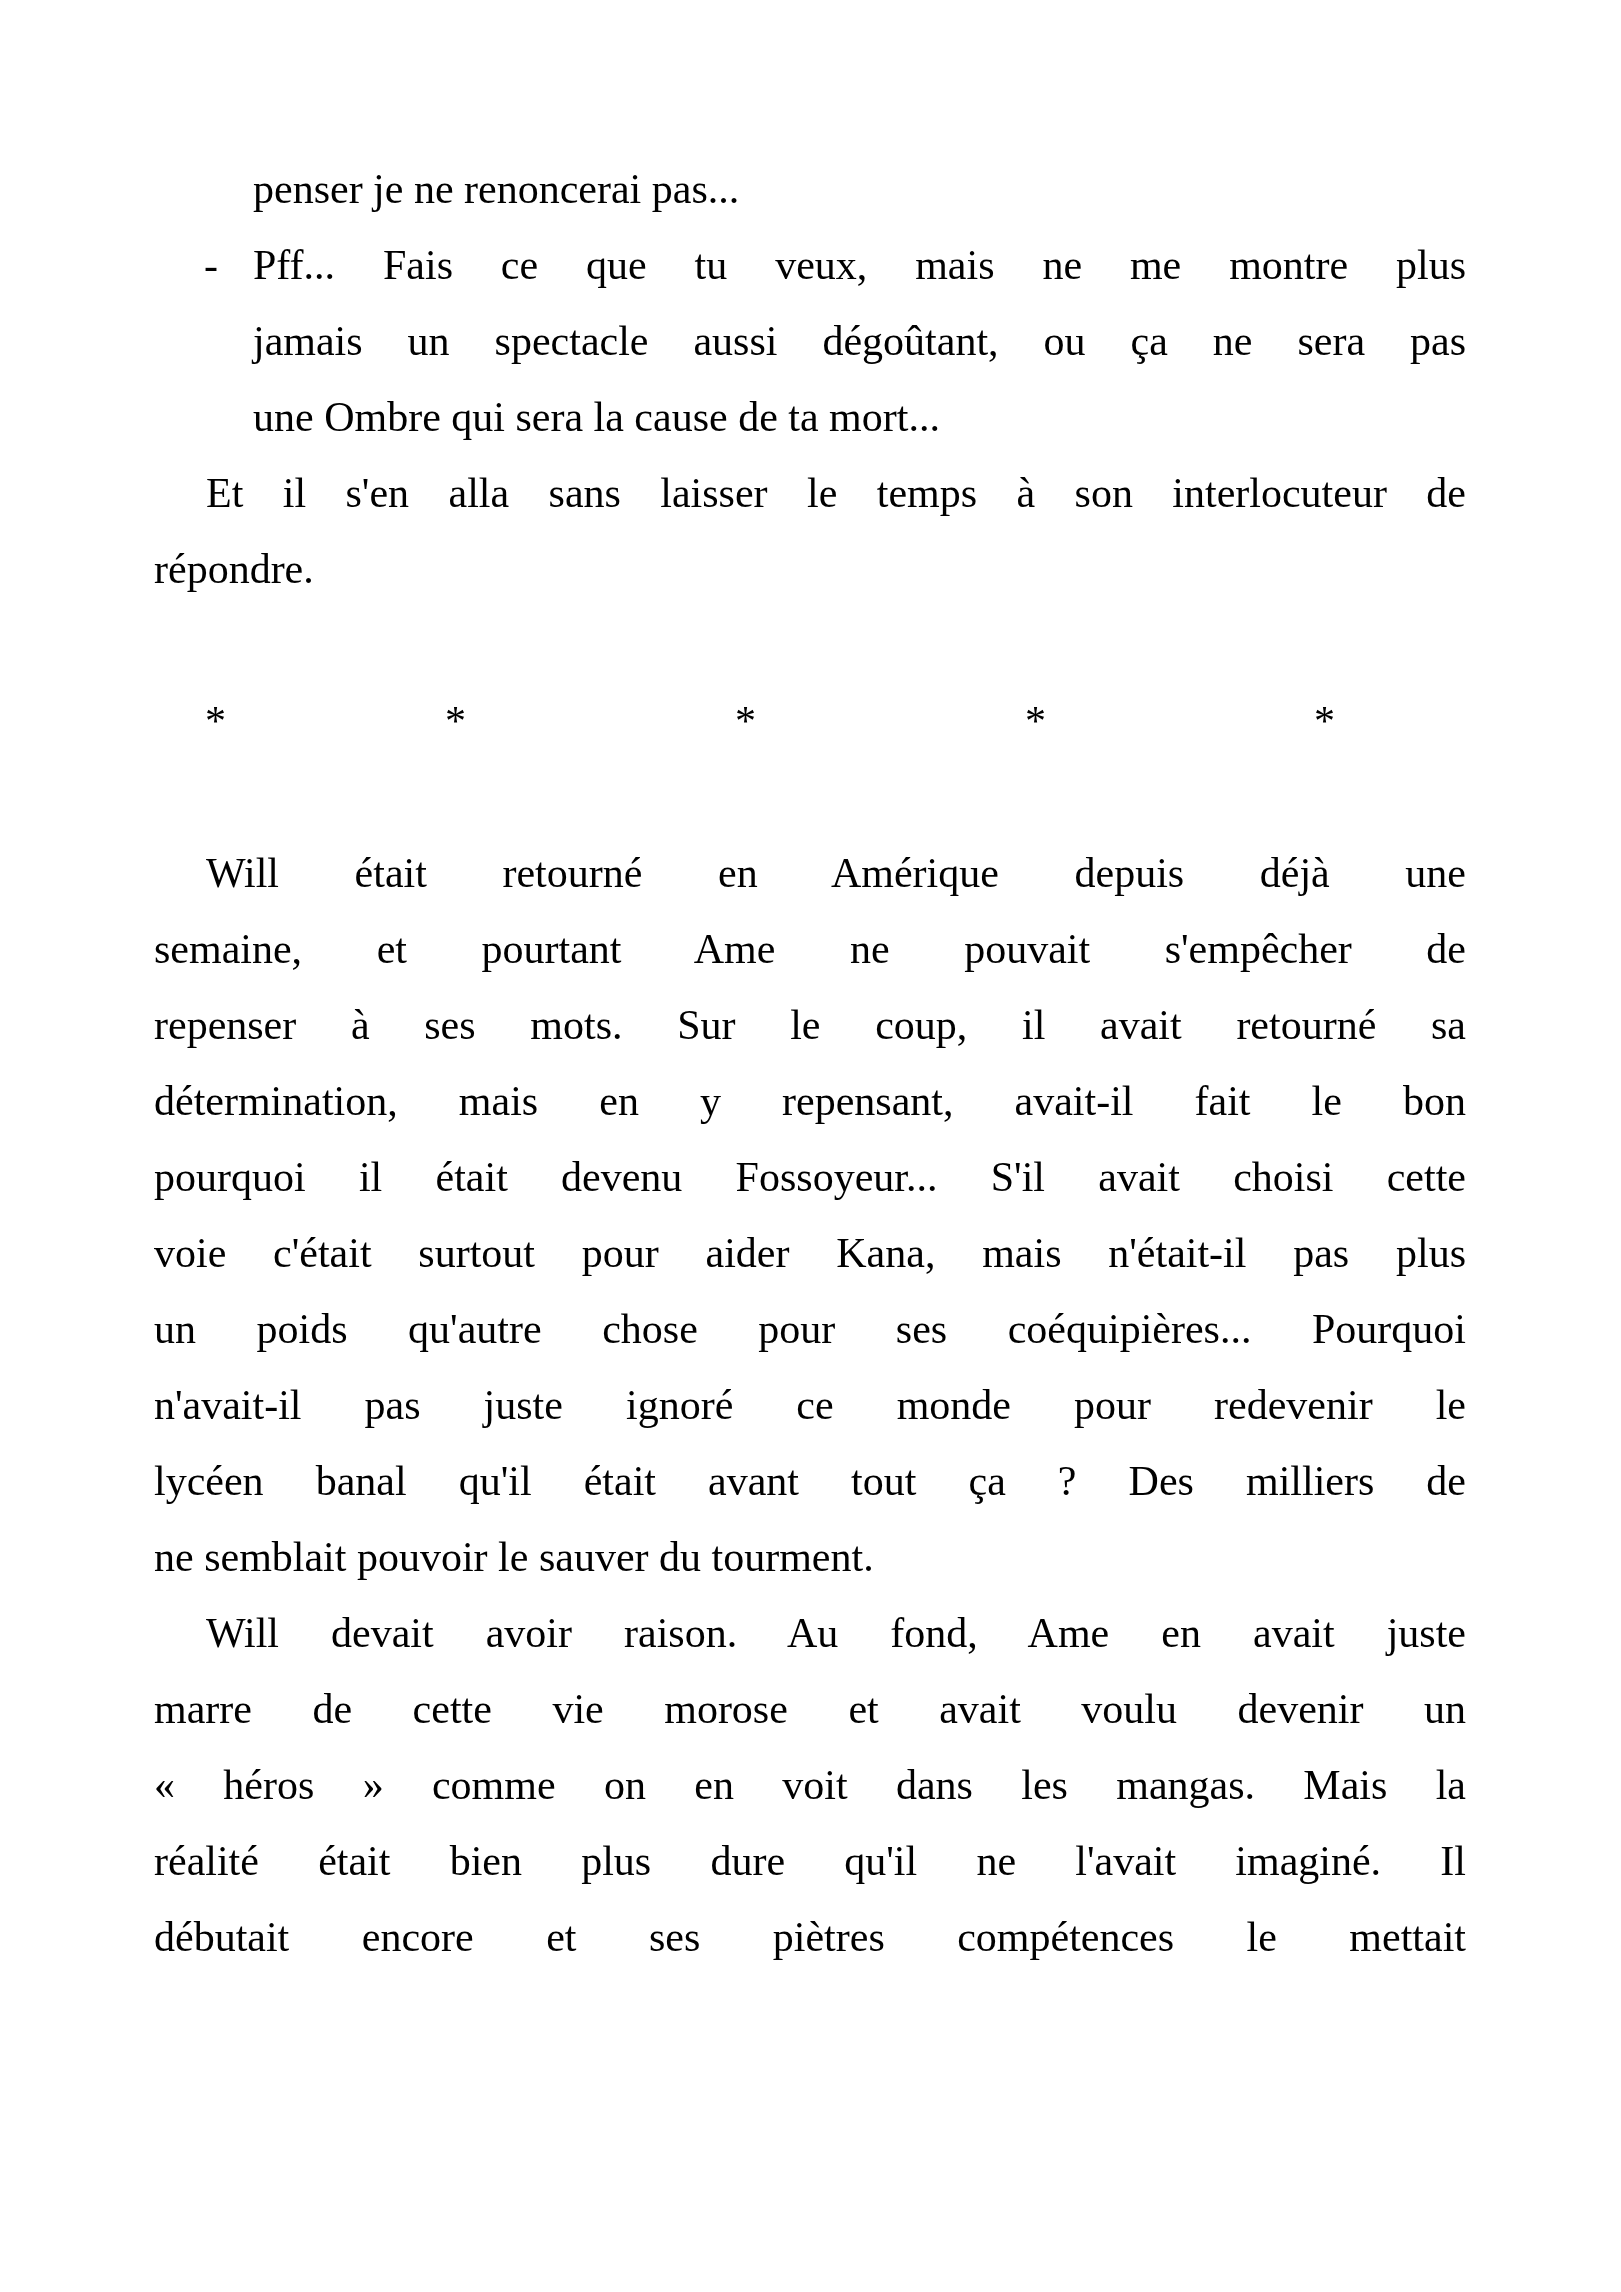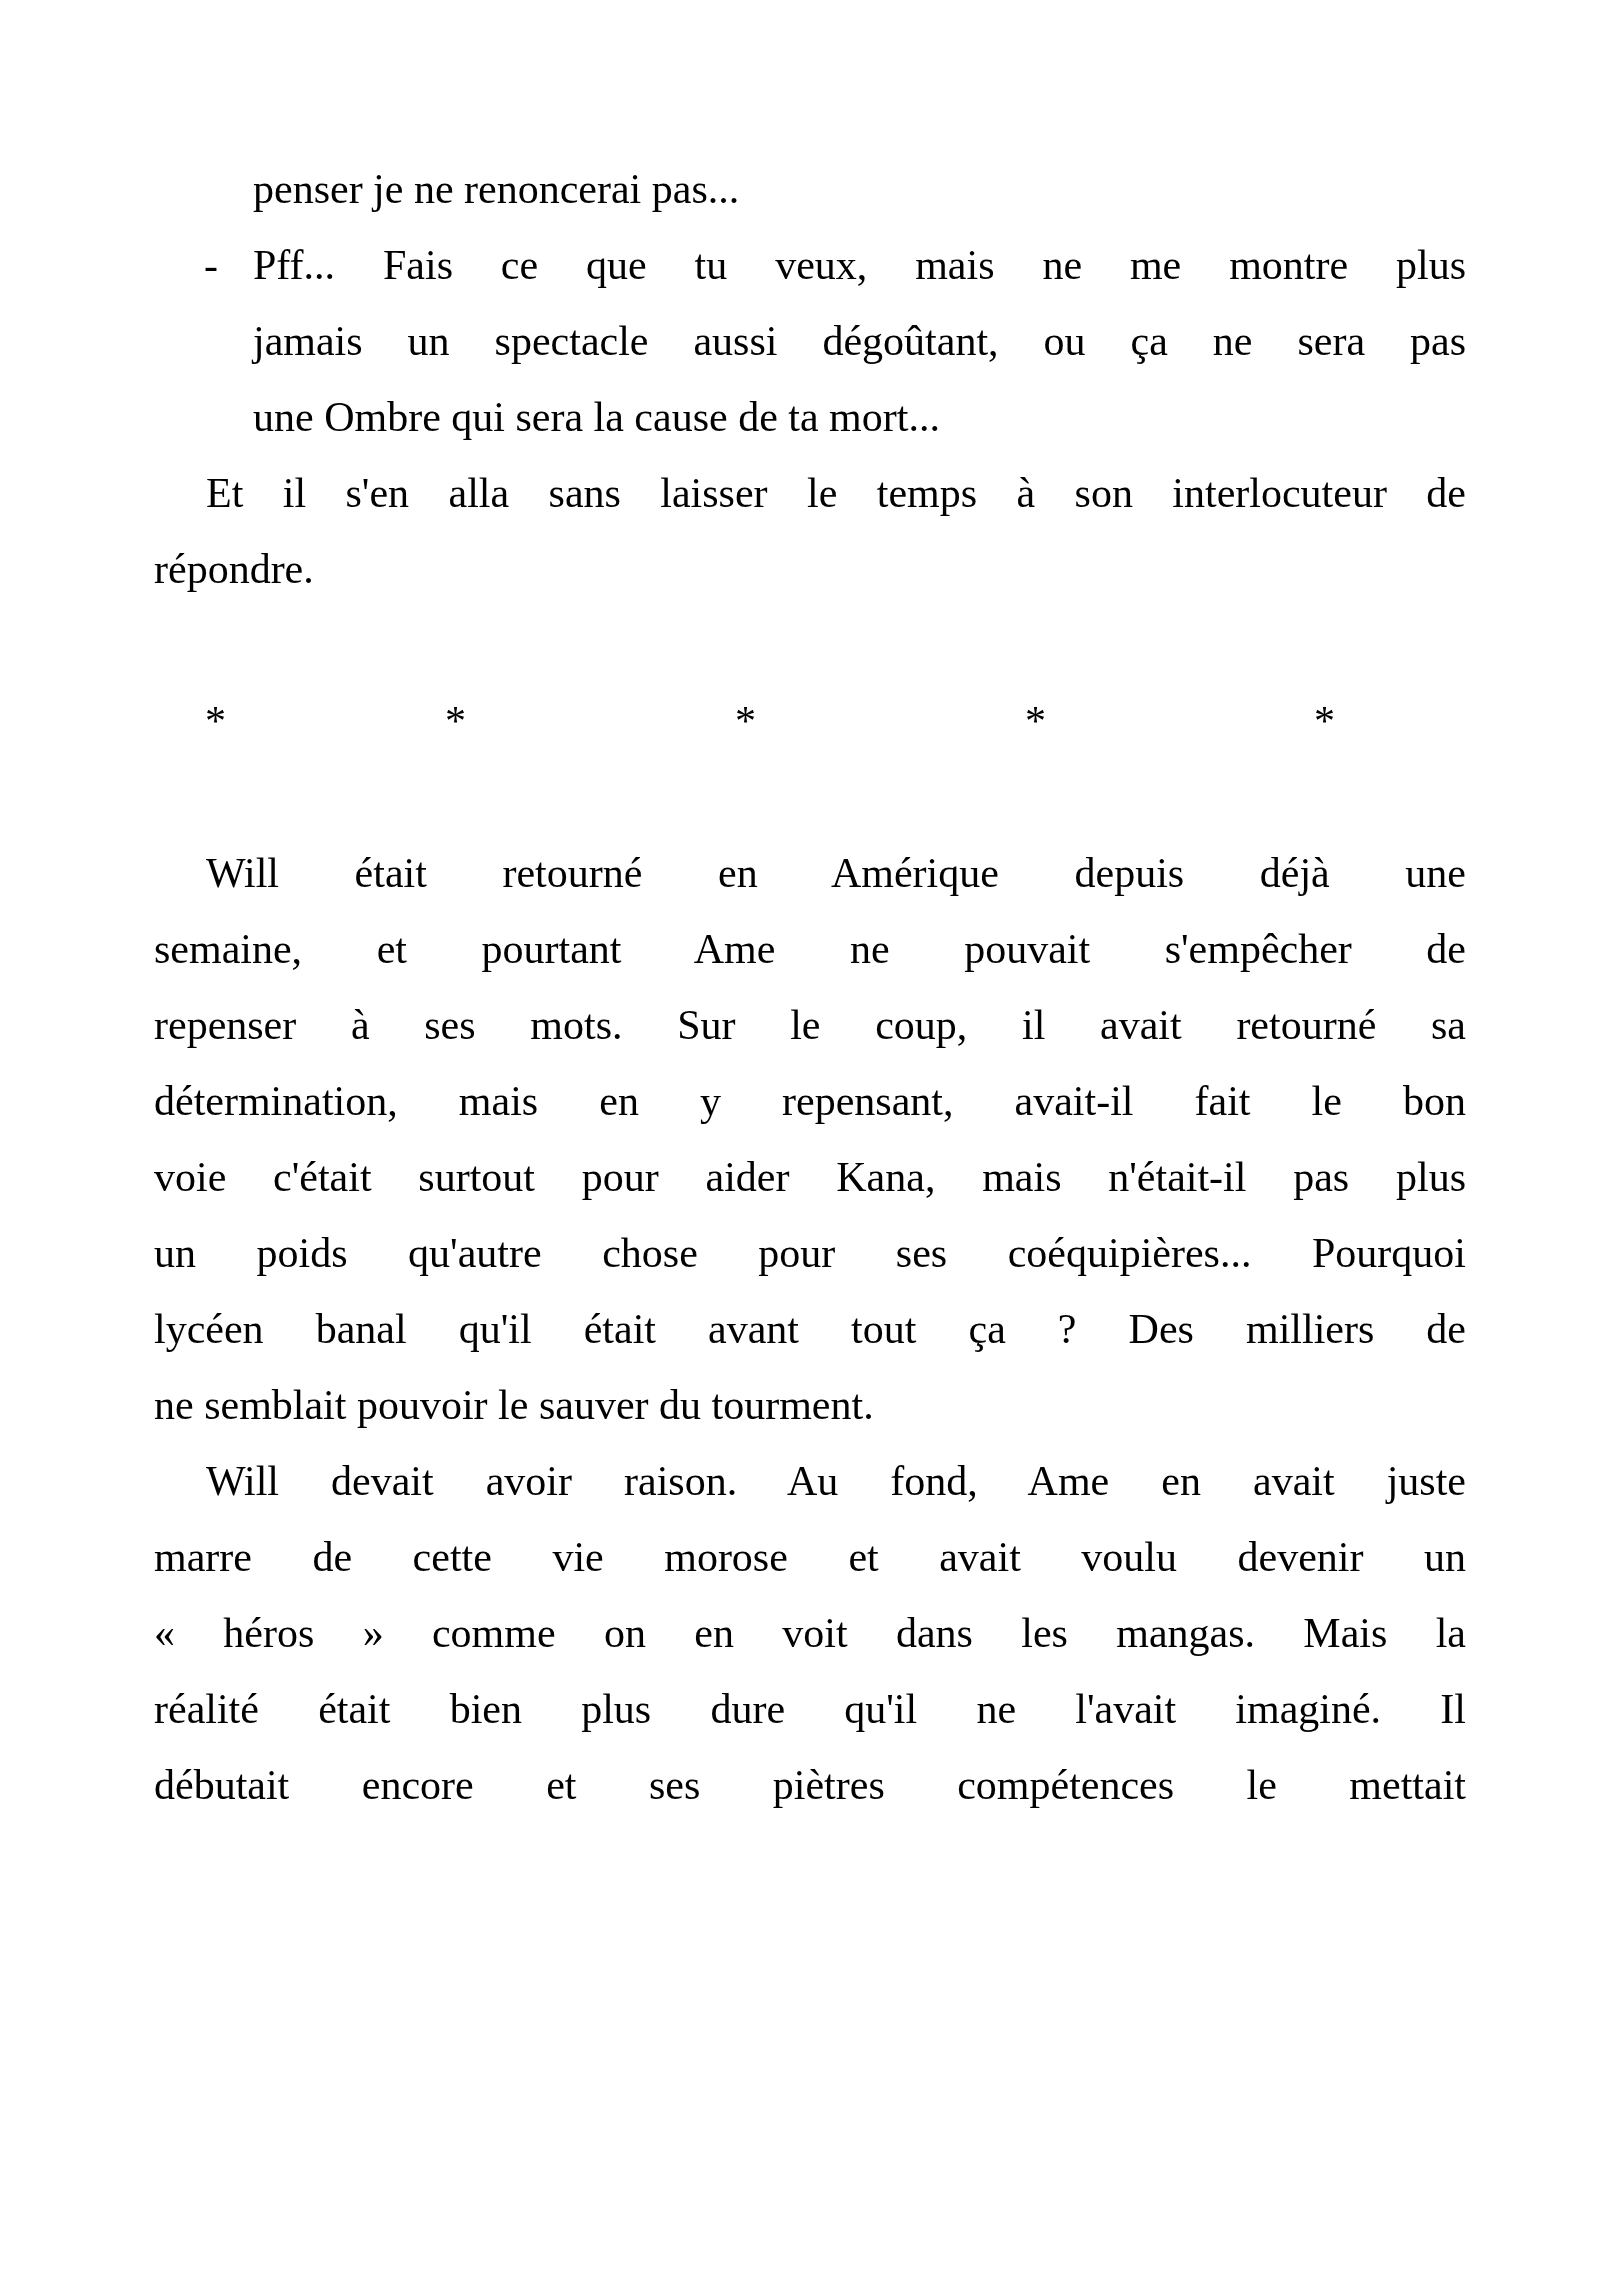"pourquoi il était devenu Fossoyeur..." div.text-line { html: none -> <div>pourquoi il était devenu Fossoyeur... S'il avait choisi cette</div> }
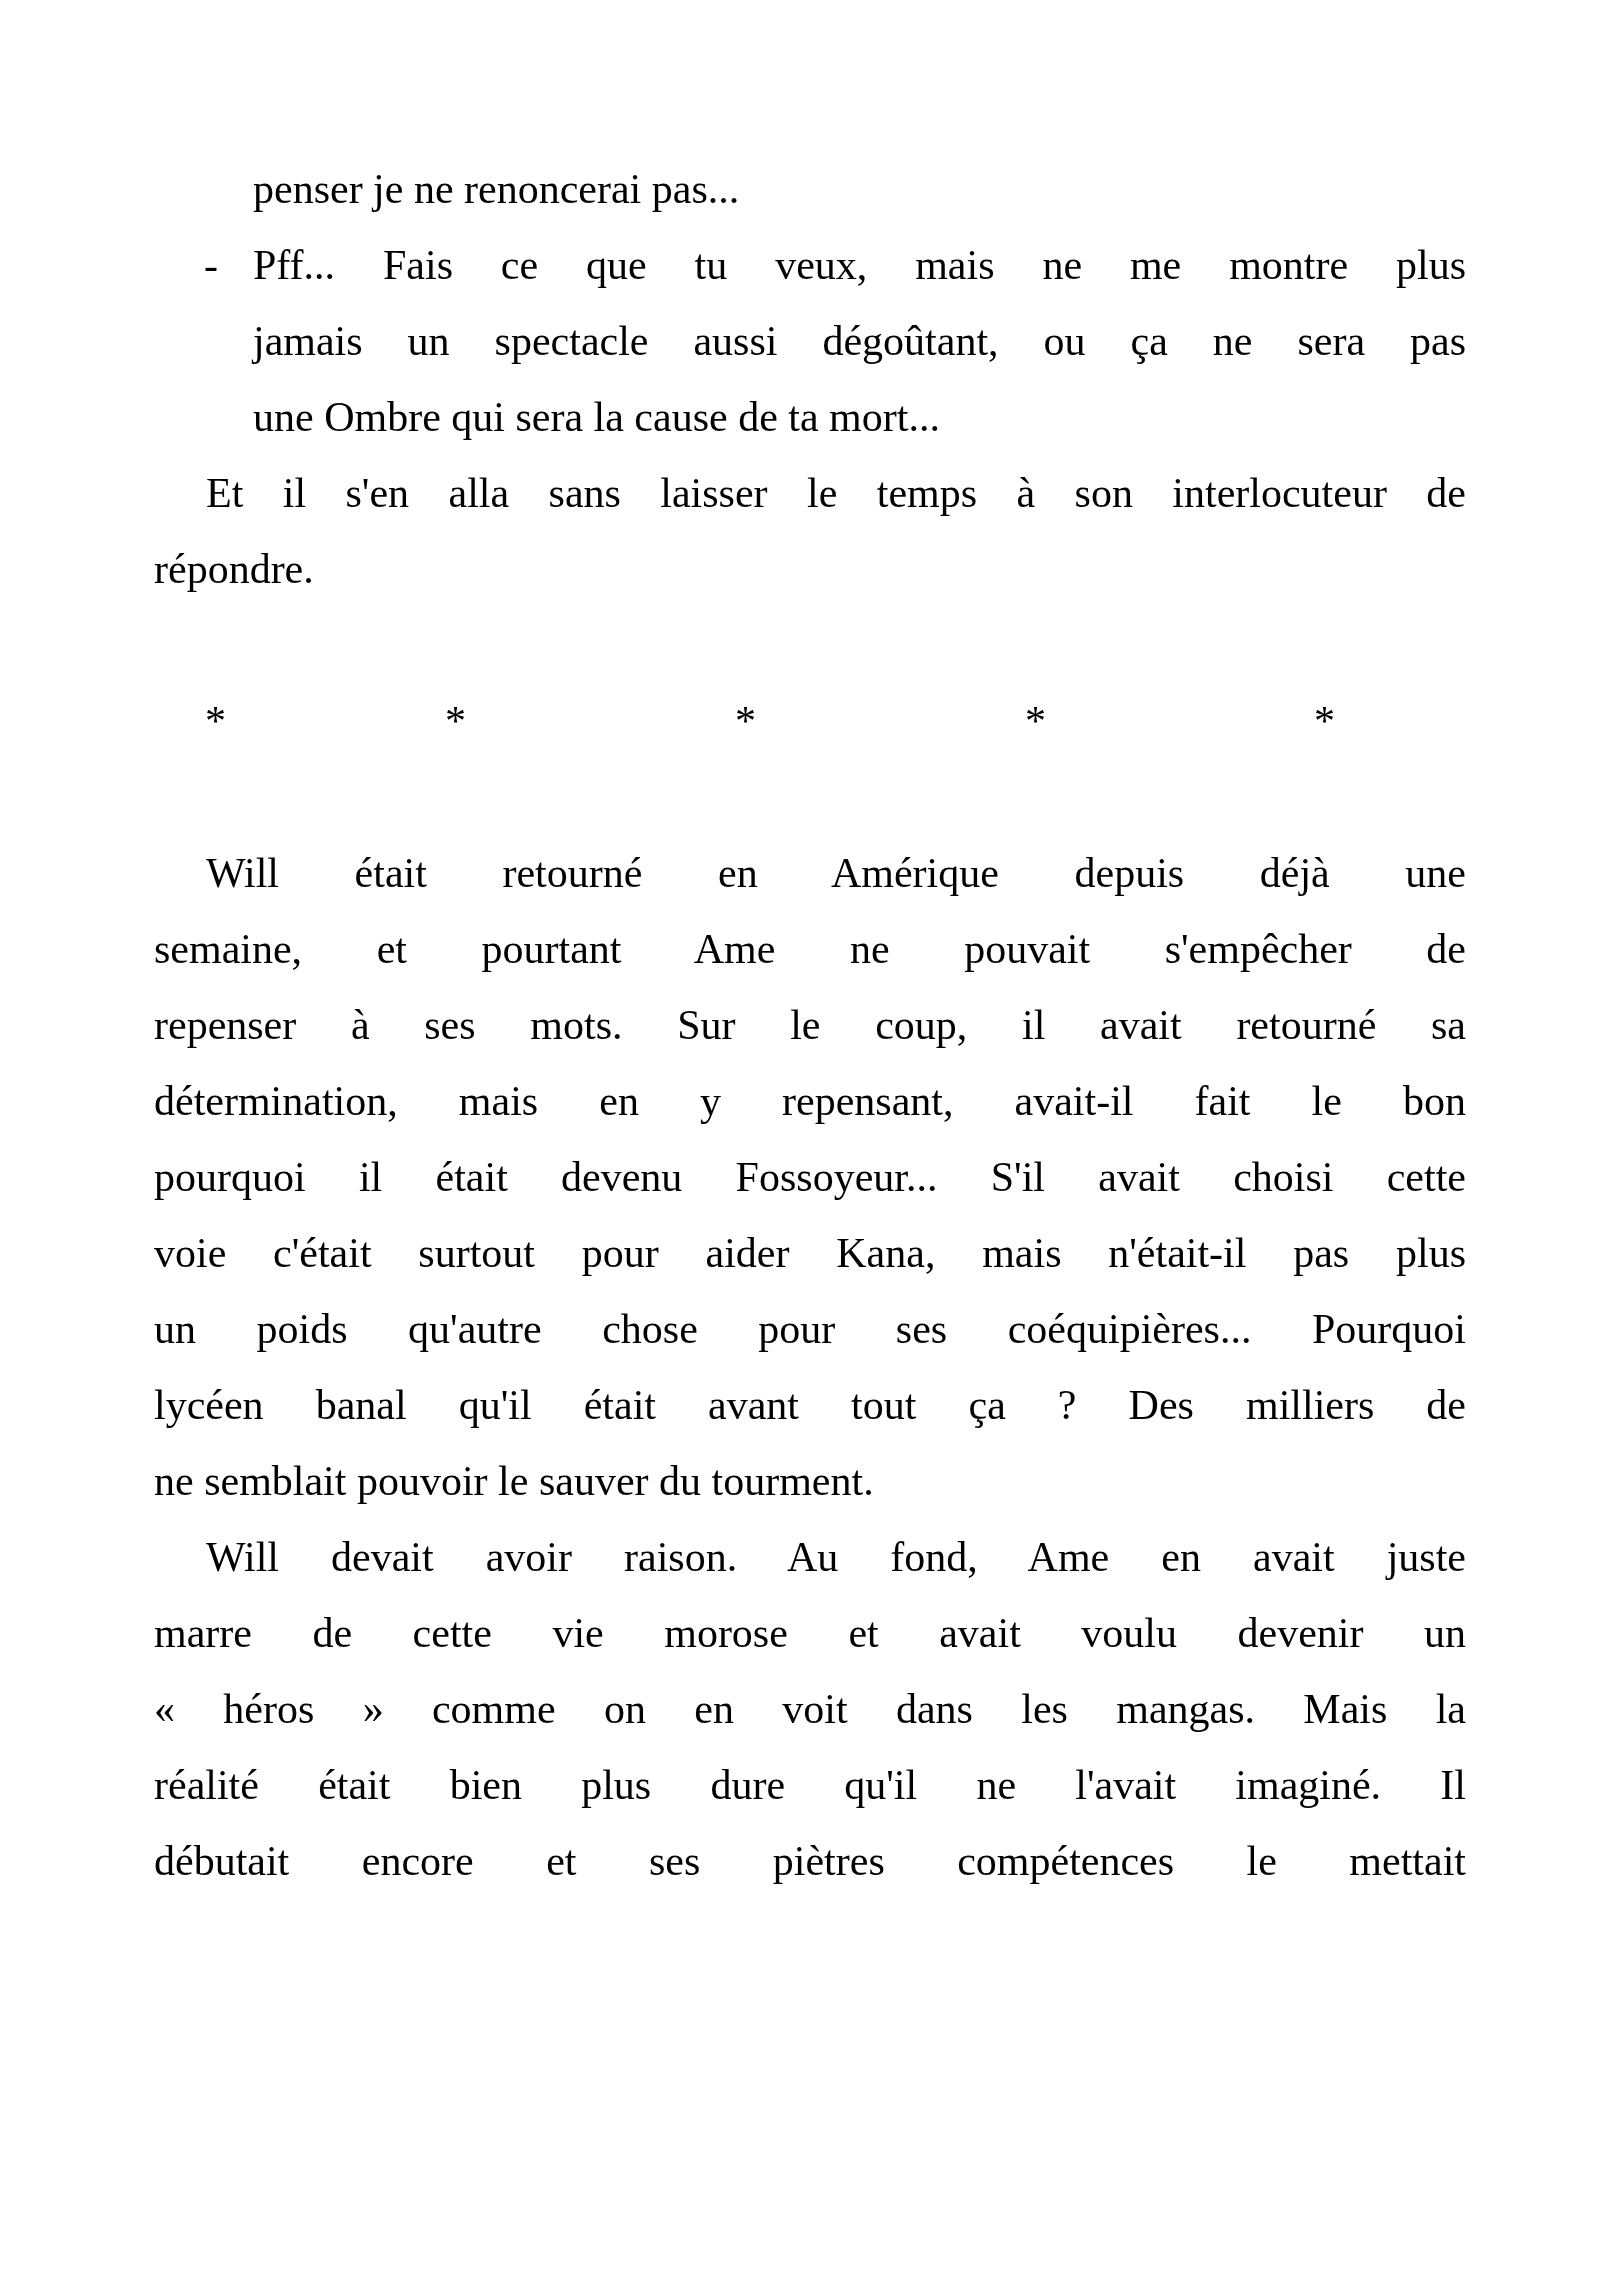"n'avait-il pas juste ignoré ce" div.text-line { html: none -> <div>n'avait-il pas juste ignoré ce monde pour redevenir le</div> }
